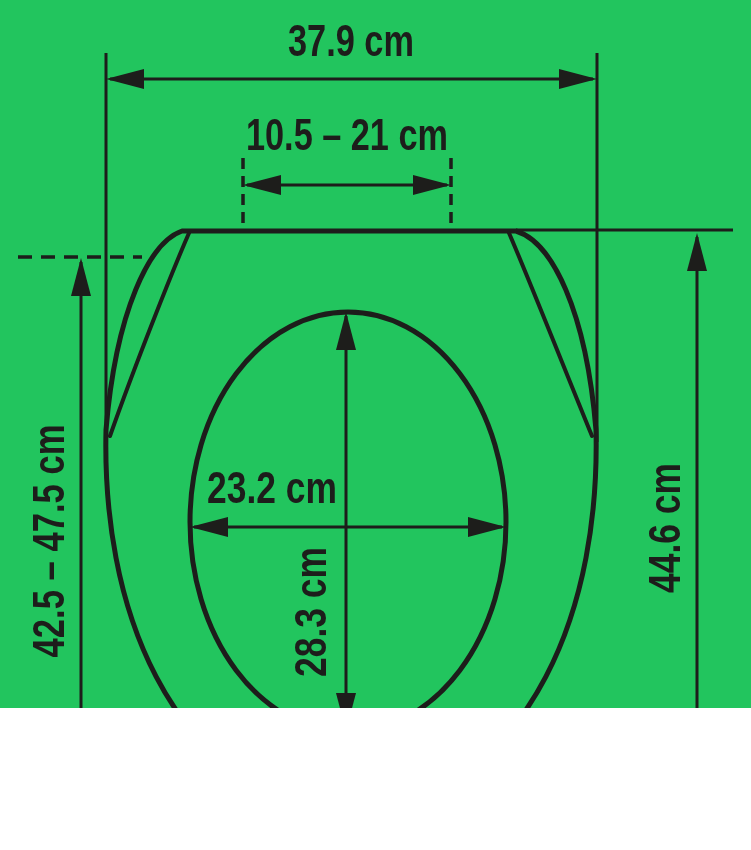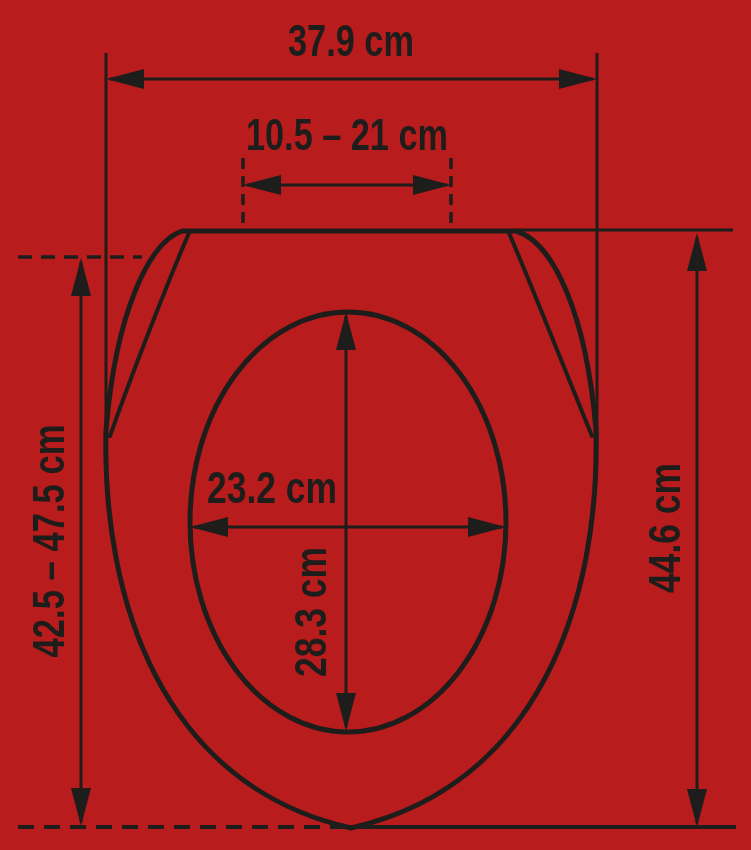"37.9 cm" .diagram-wrap { background: #b91c1c -> #22c55e; height: 850px -> 708px }
